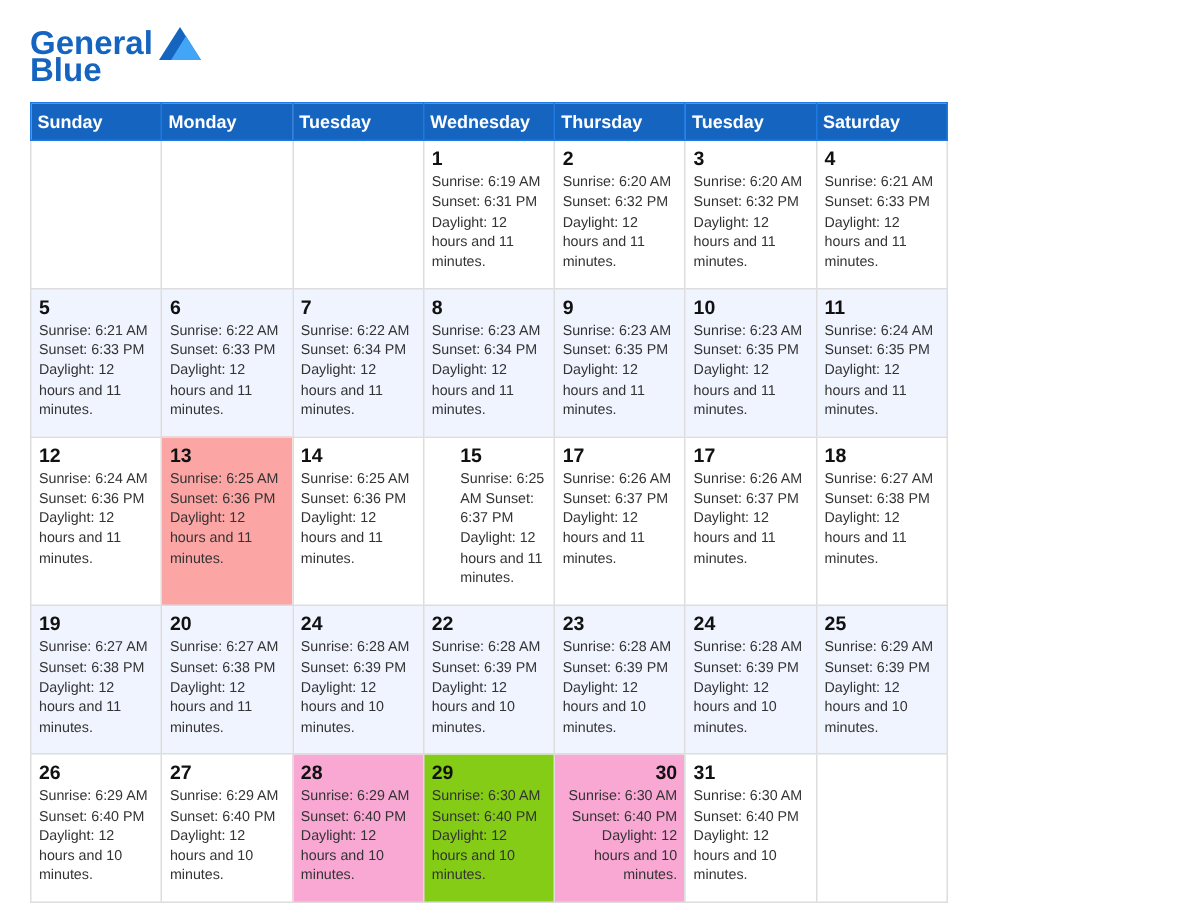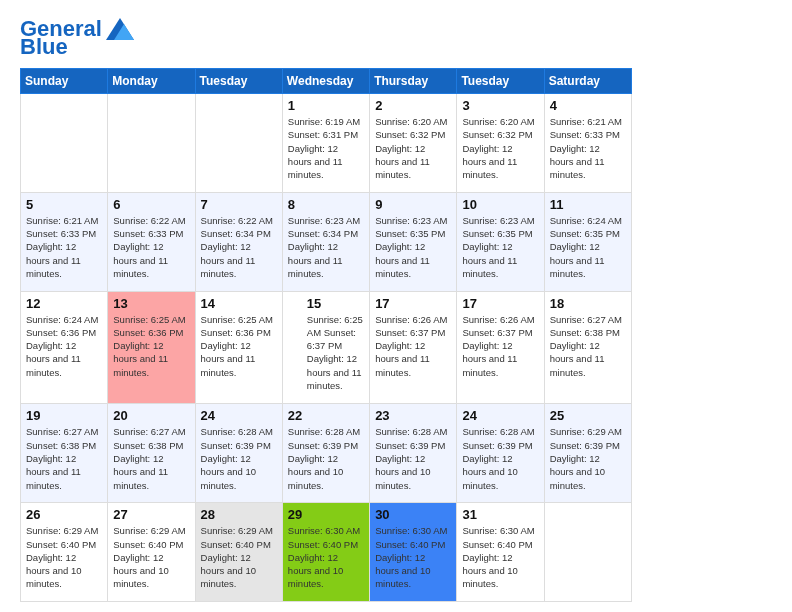"28" td { background: #e5e5e5 -> #f9a8d4 }
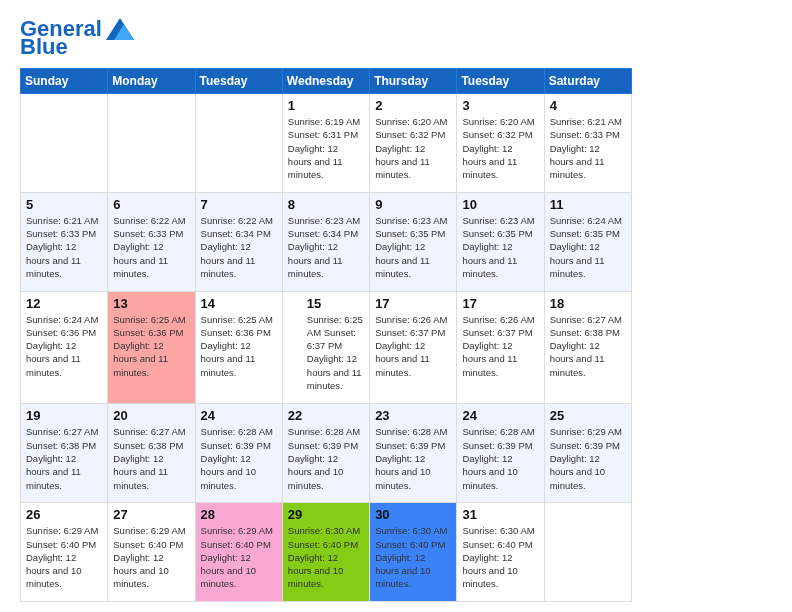"30" td { background: #3b82f6 -> #f9a8d4; text-align: none -> right }
